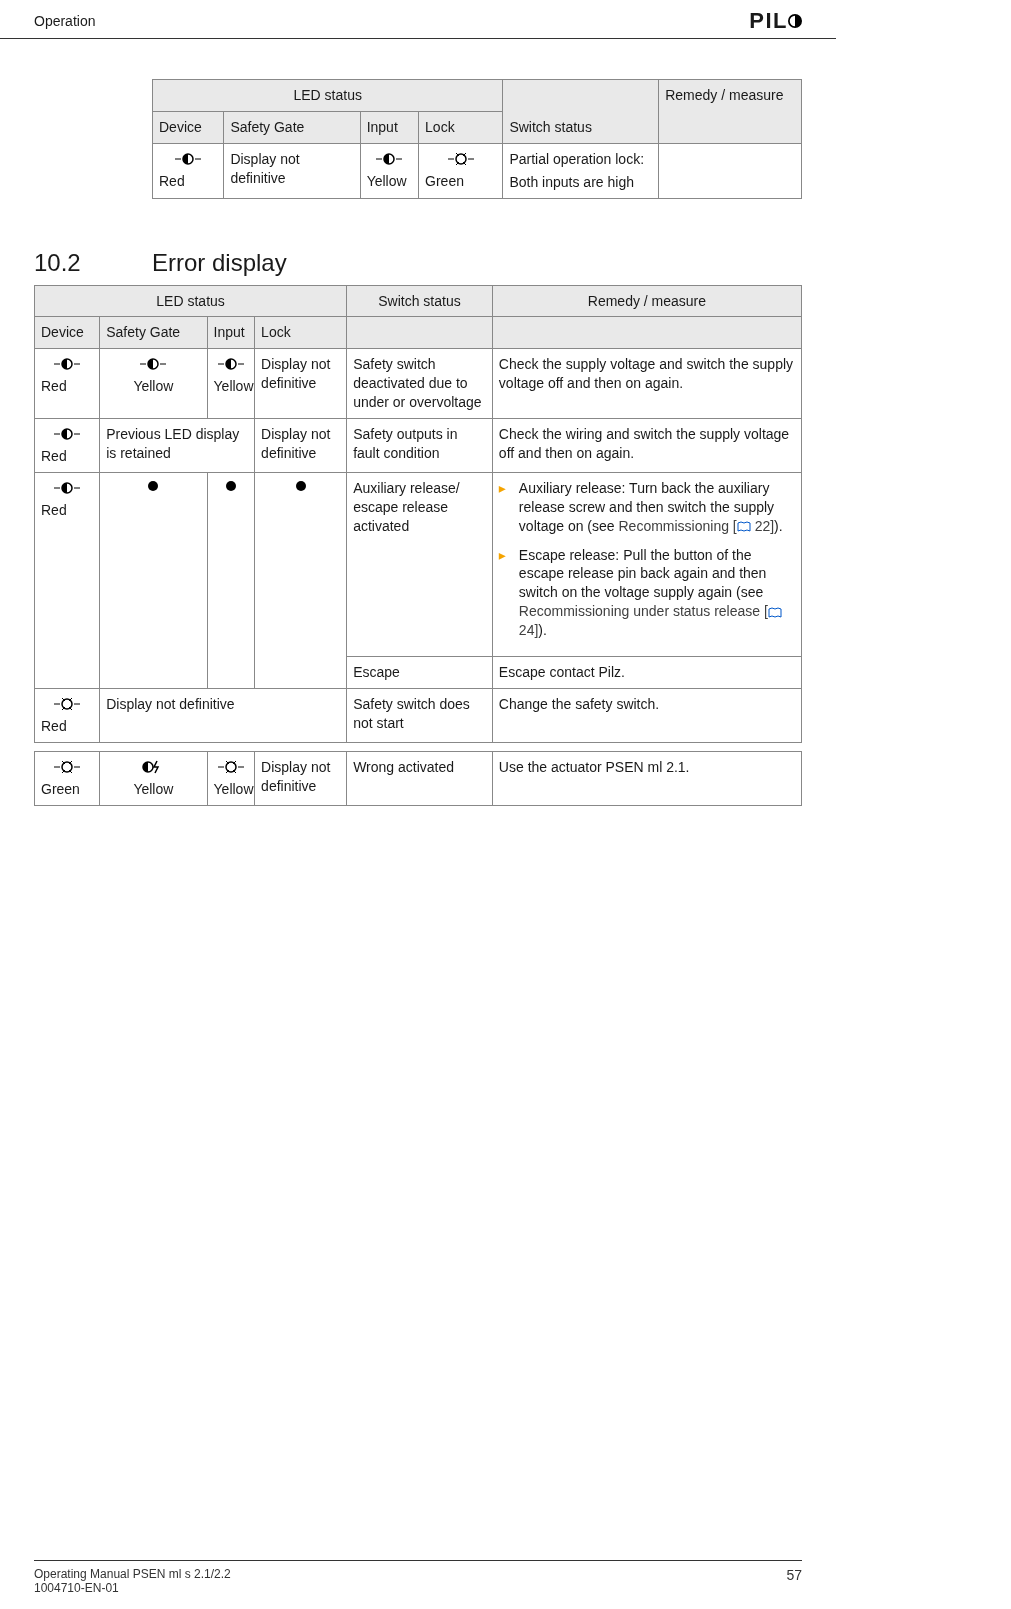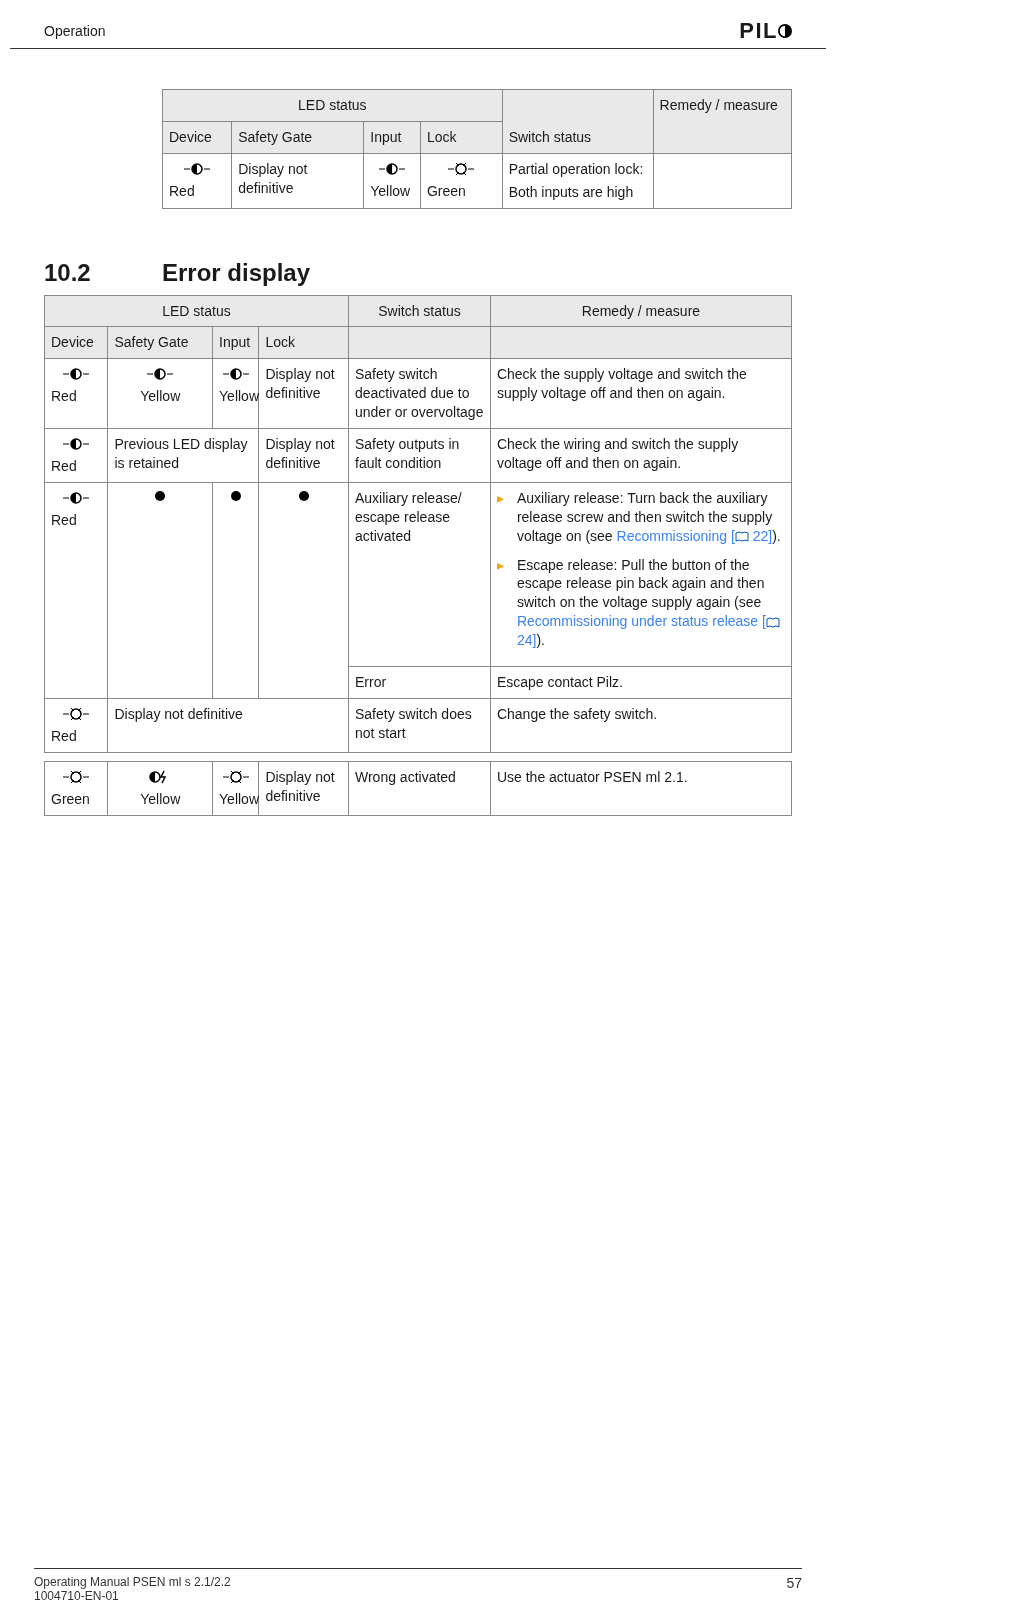"Operation" .page { padding: 10px -> 0 }
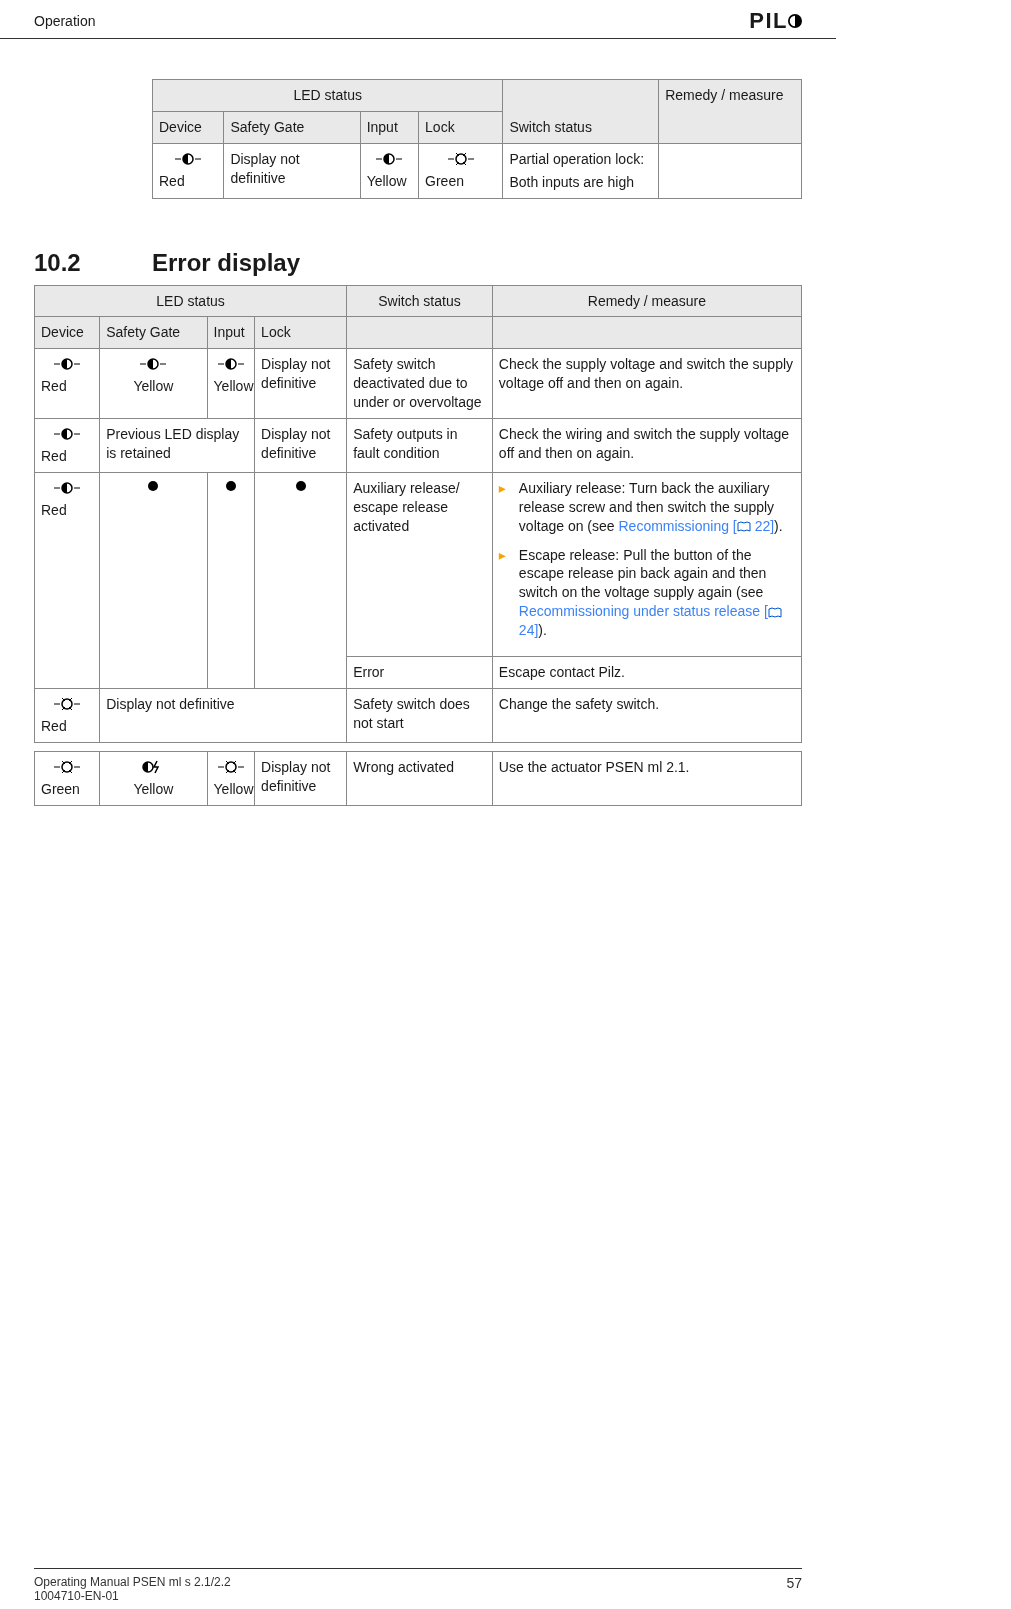"10.2 Error display" h2.section { font-weight: bold -> normal }
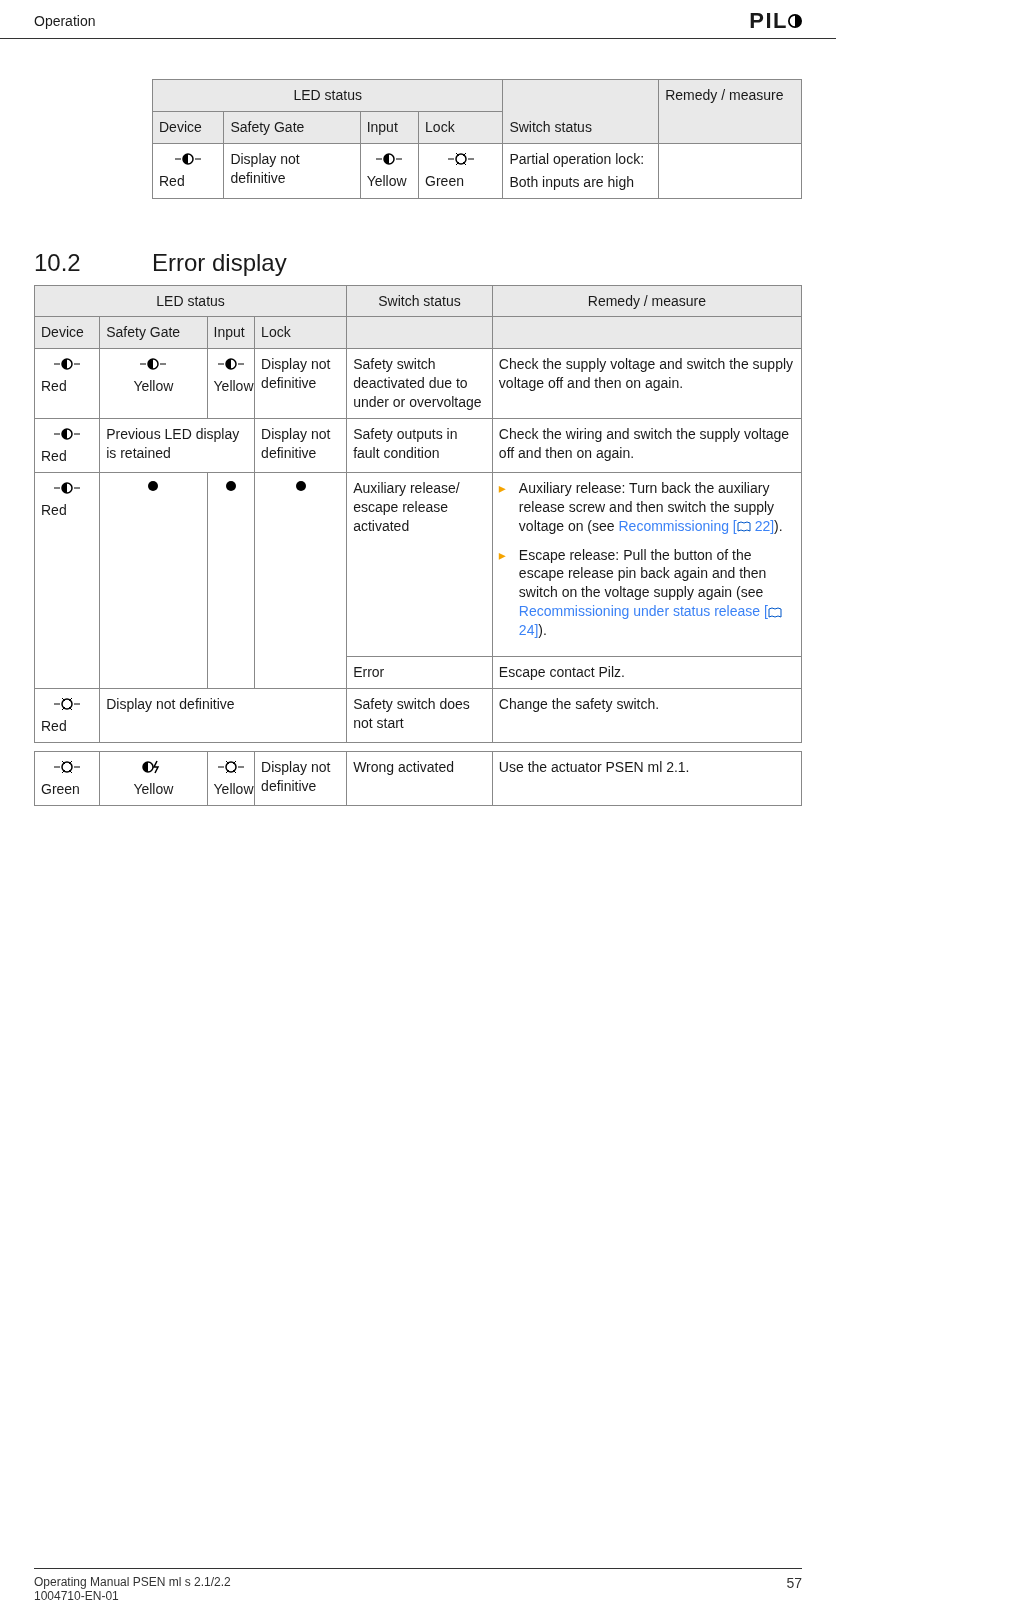"Recommissioning [ 22]" .link { color: #3b82f6 -> #404040 }
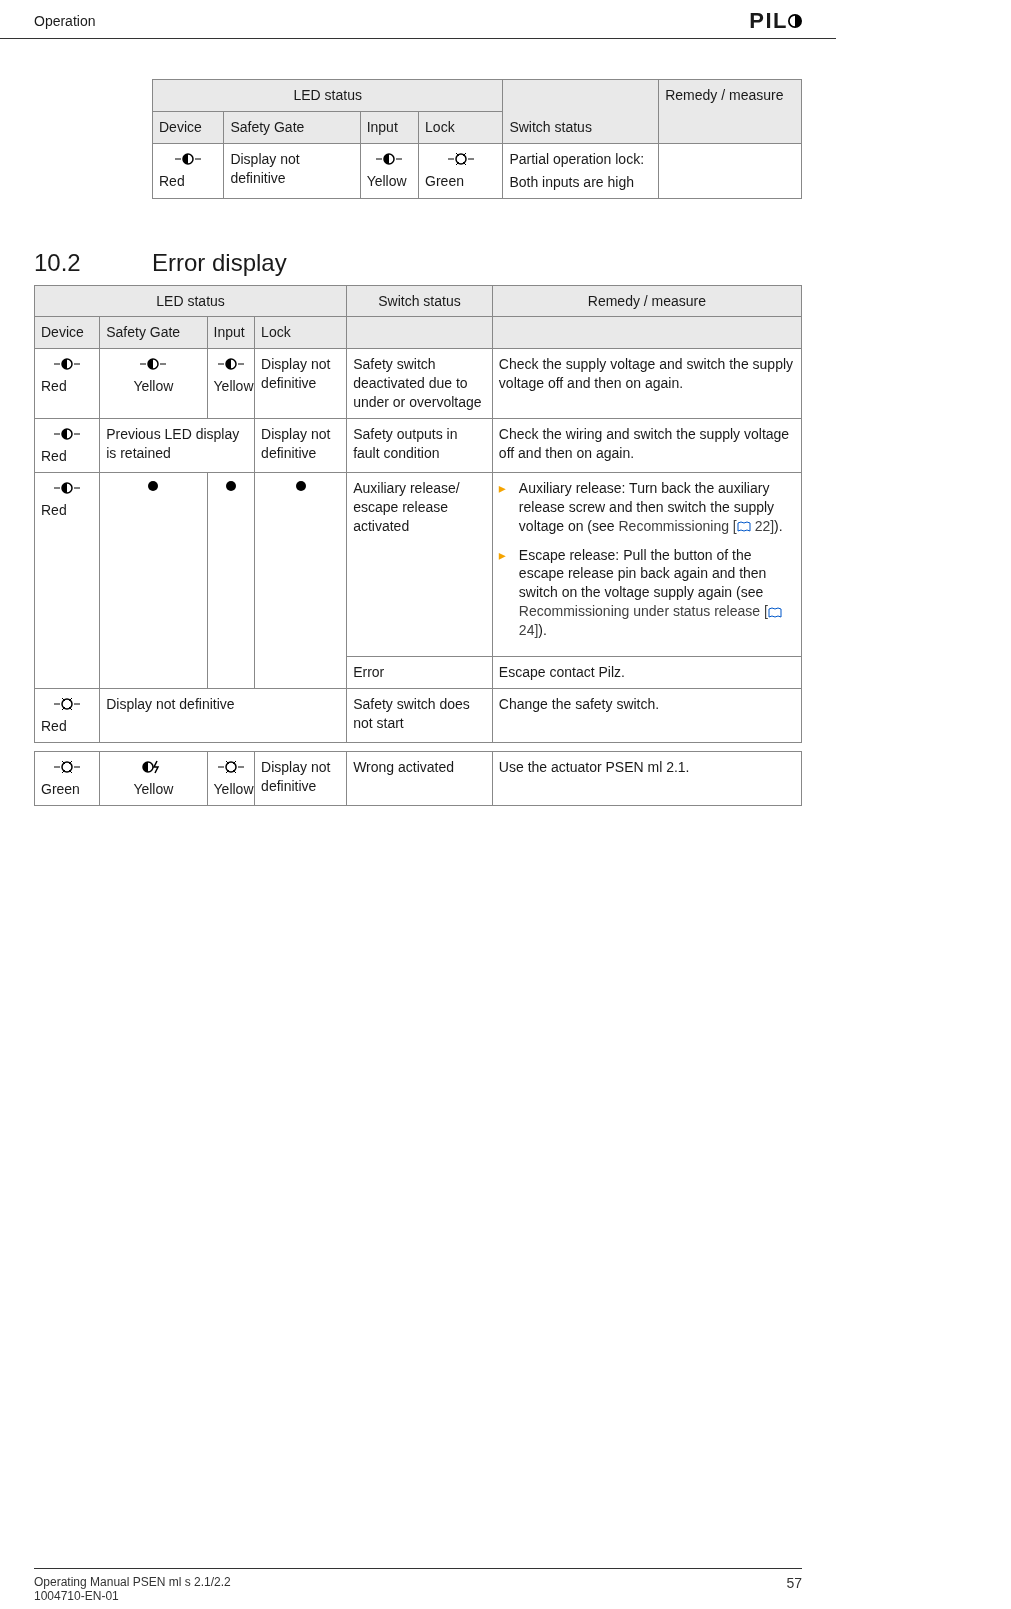"Error" td { text: Error -> Escape }
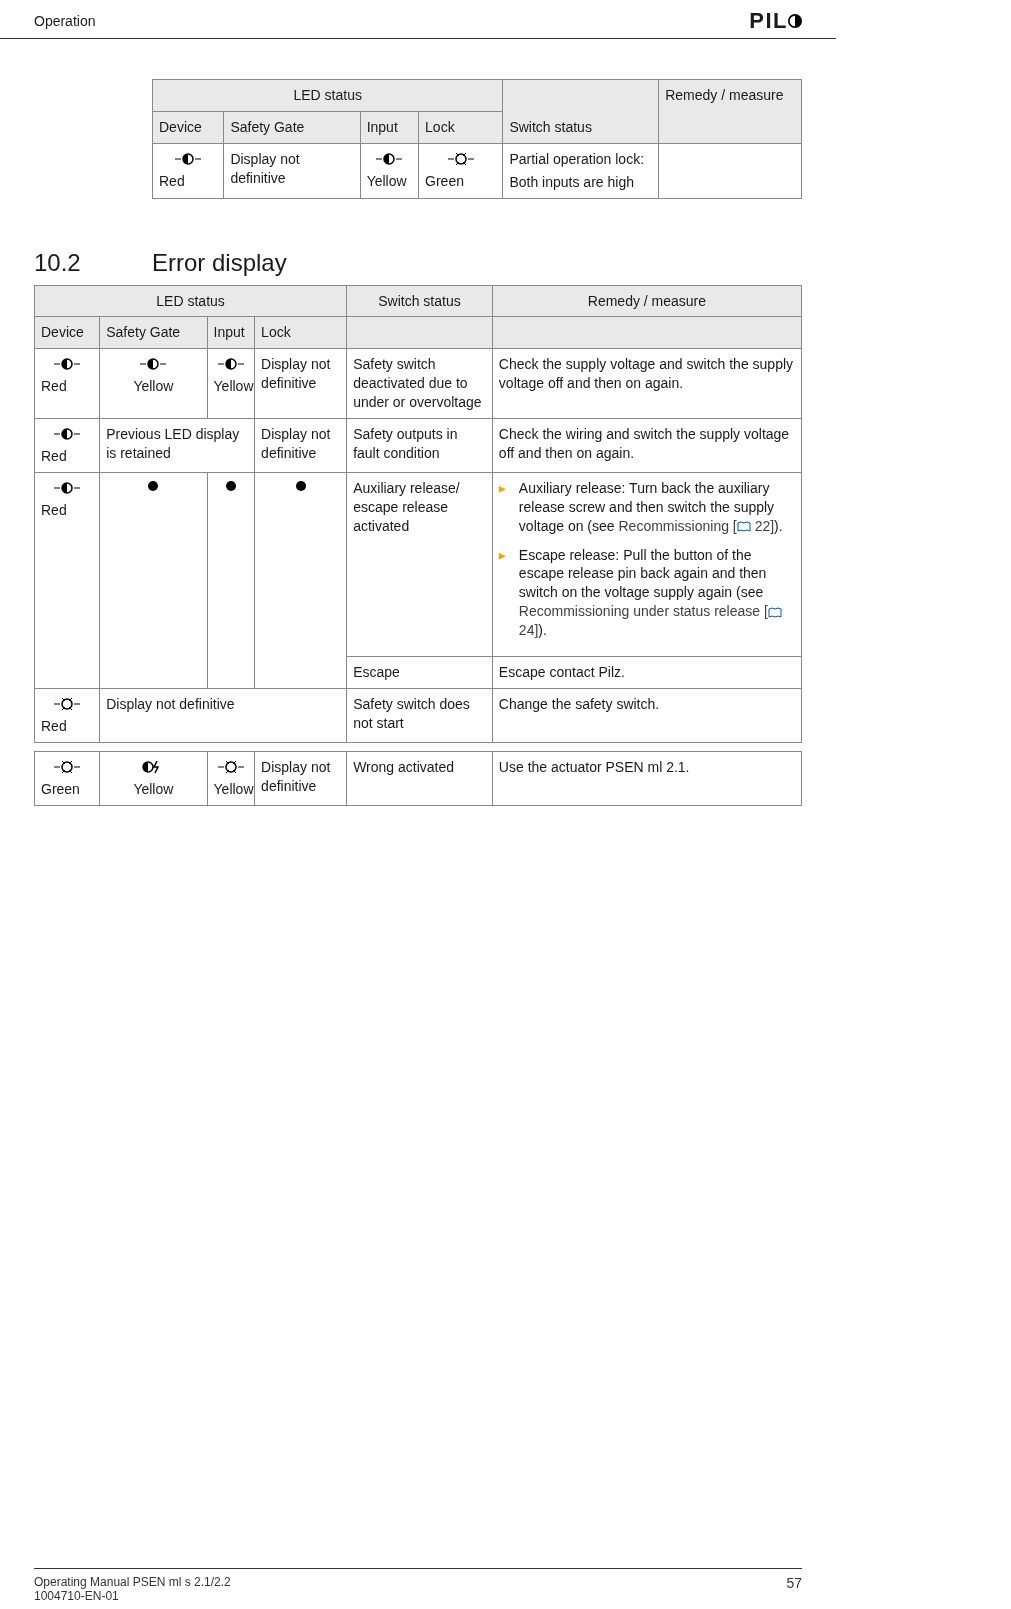"Operating Manual PSEN ml s" .footer { bottom: 6px -> 14px }
